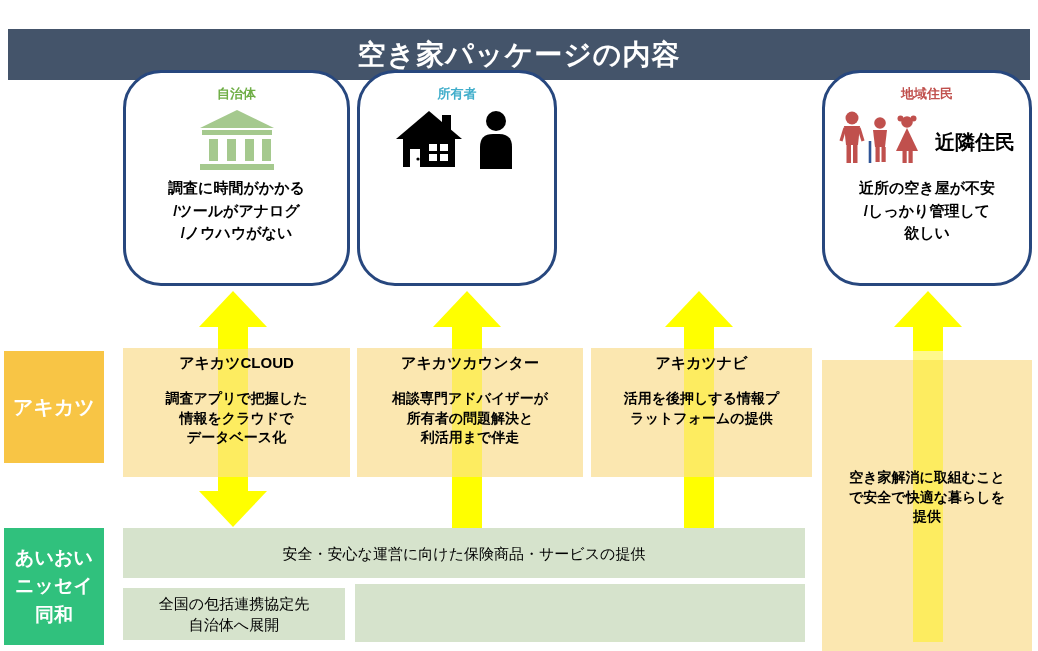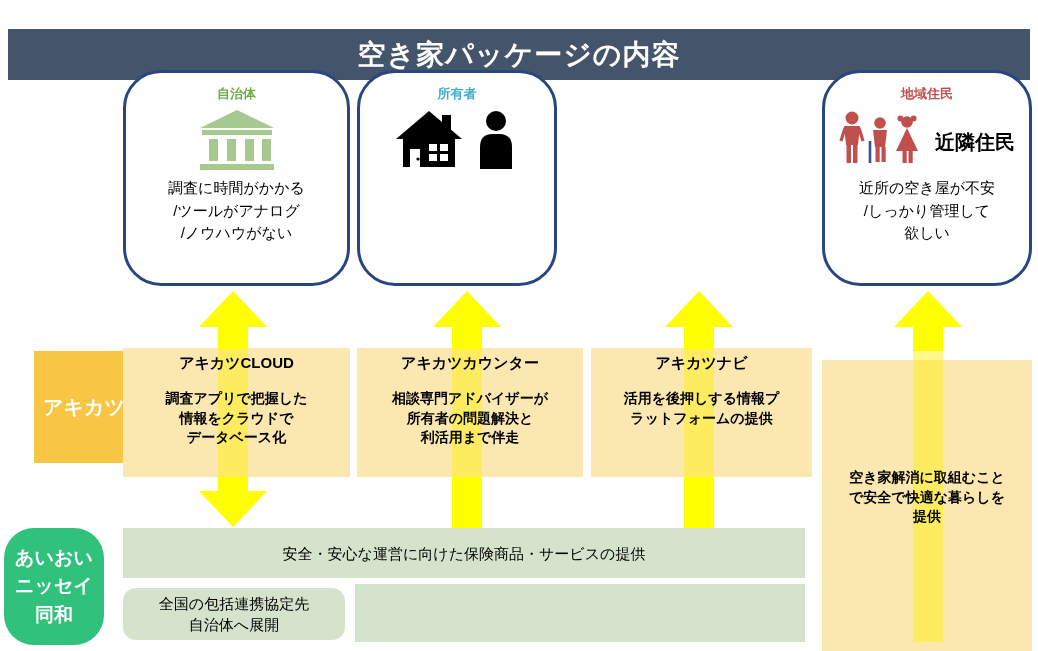"調査に時間がかかる" .card-body { font-weight: none -> bold }
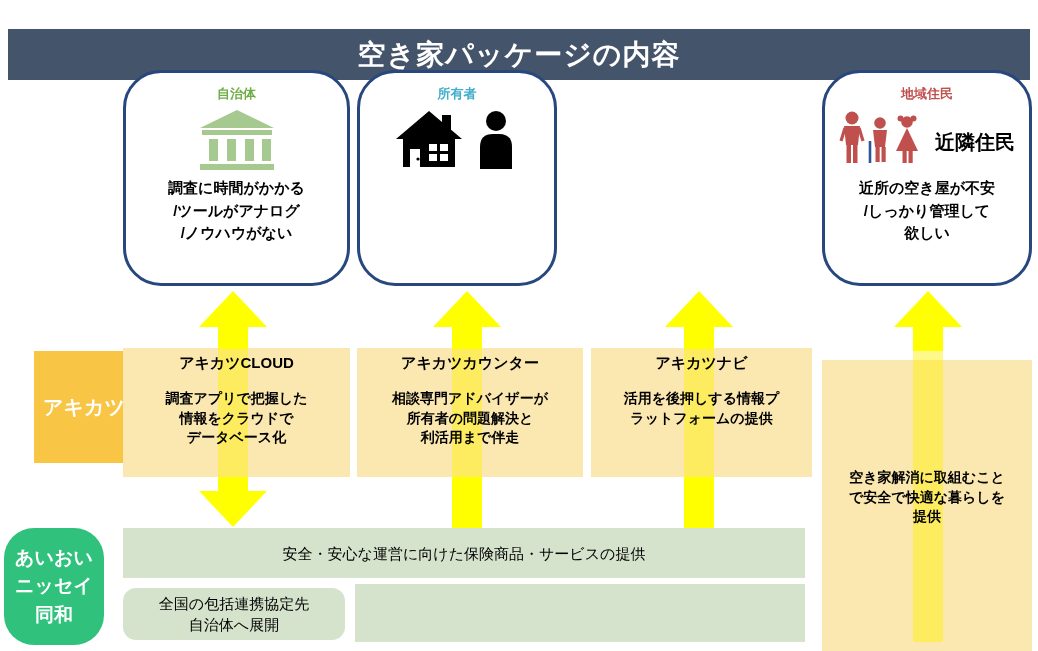"アキカツ" .label-akikatsu { margin-left: 30px -> none }
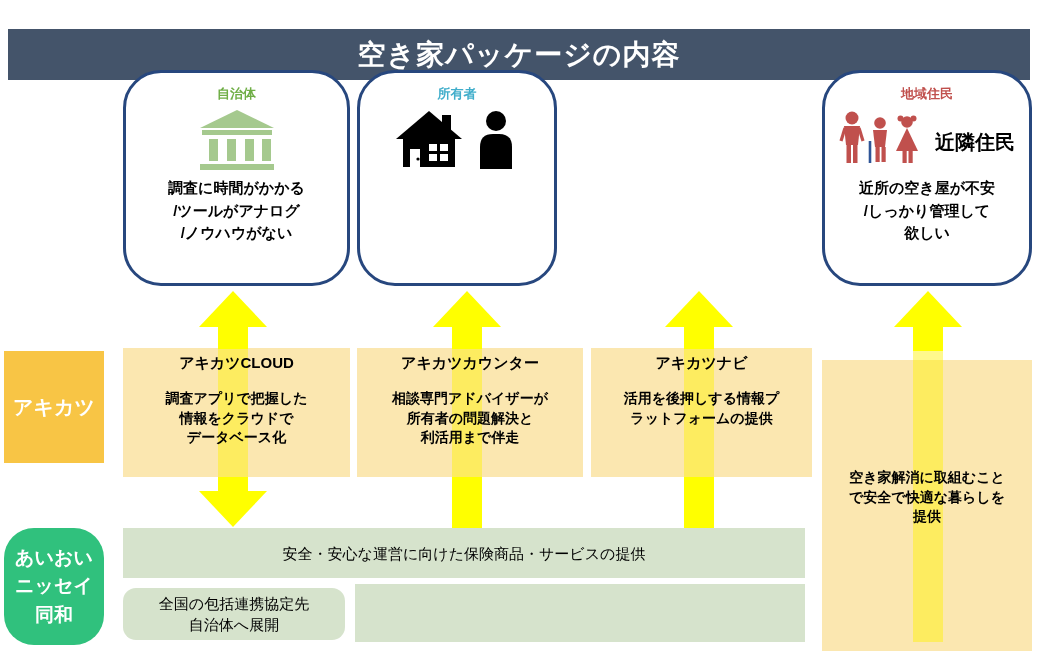"あいおい" .label-insurer { border-radius: 30px -> none }
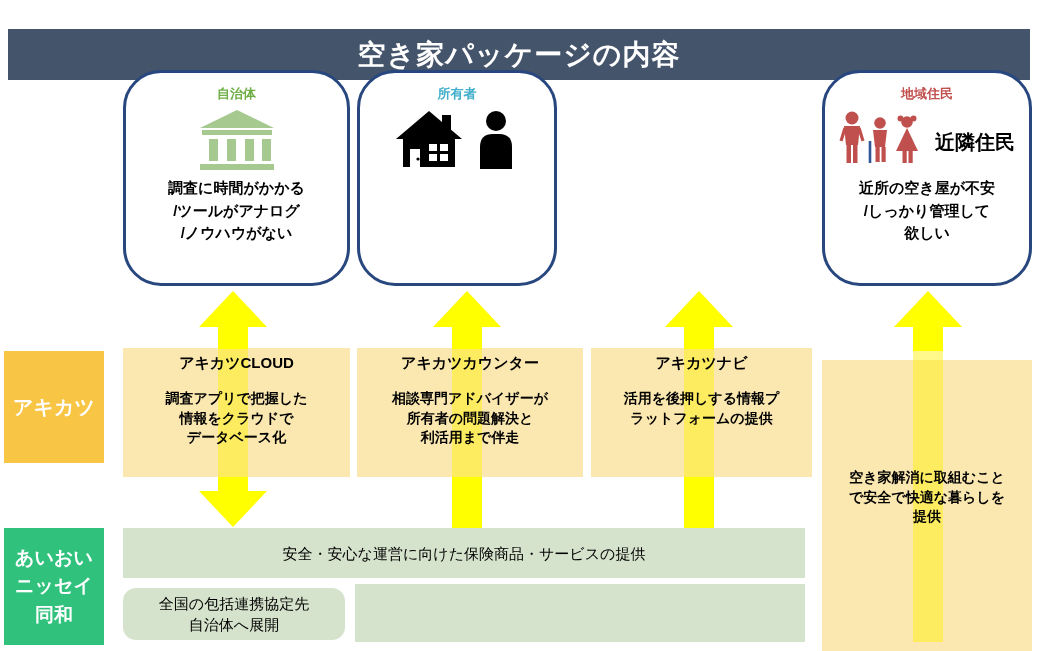"全国の包括連携協定先" .expansion { border-radius: 13px -> none }
